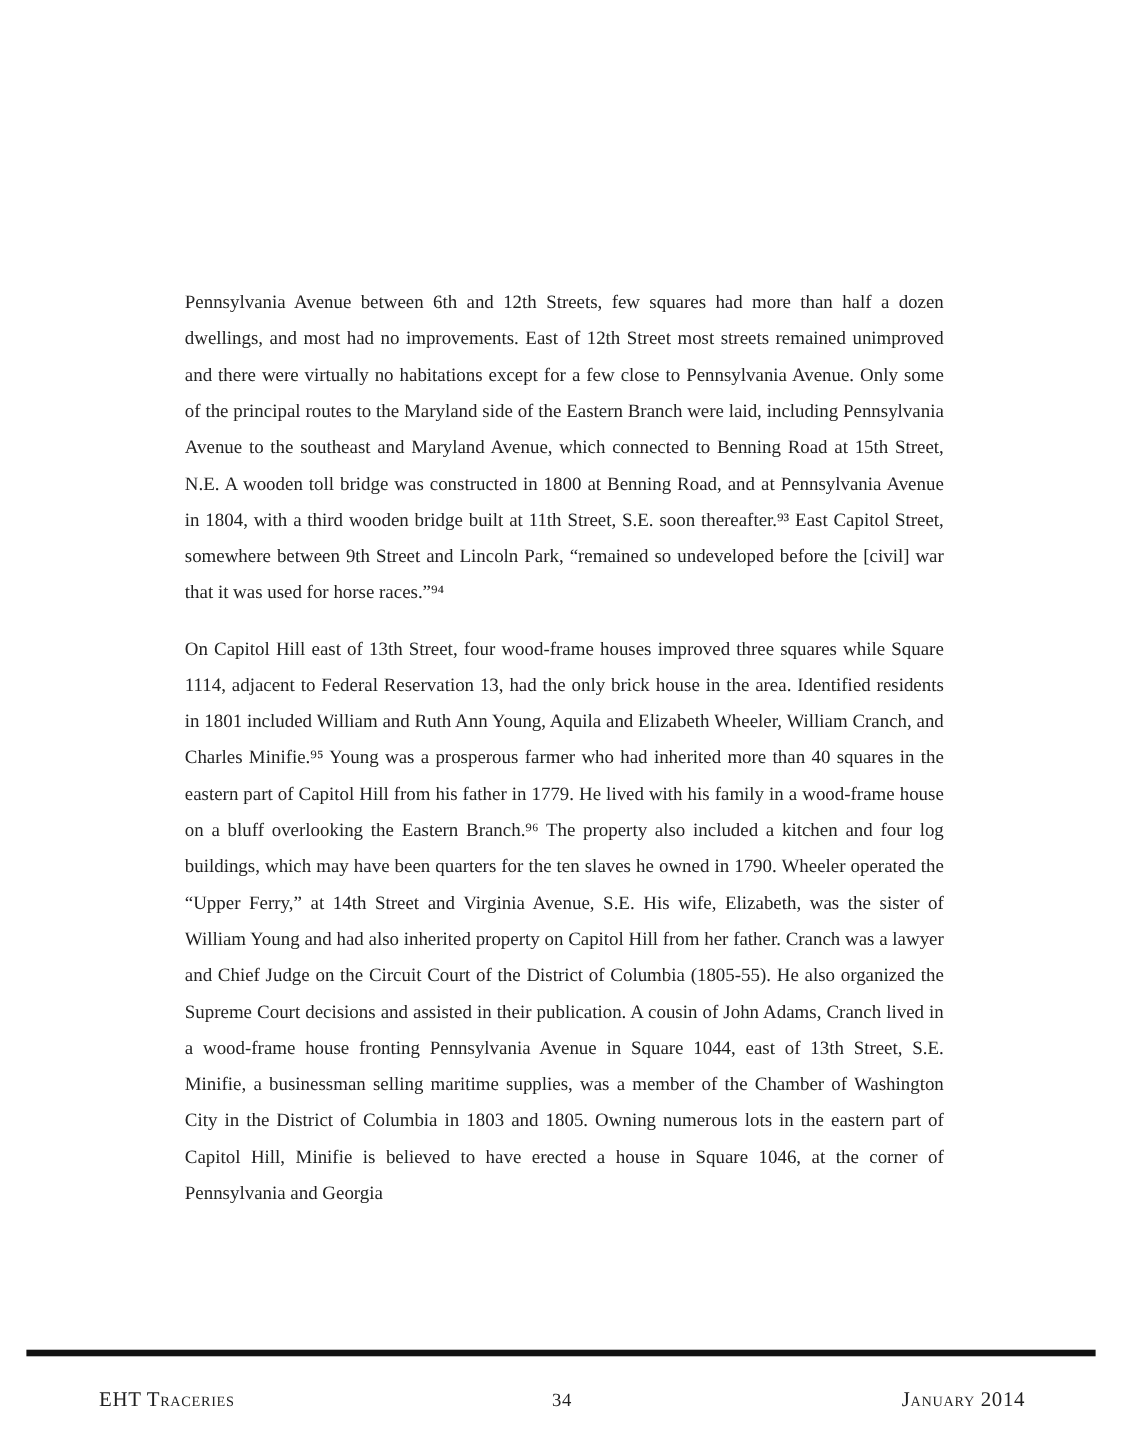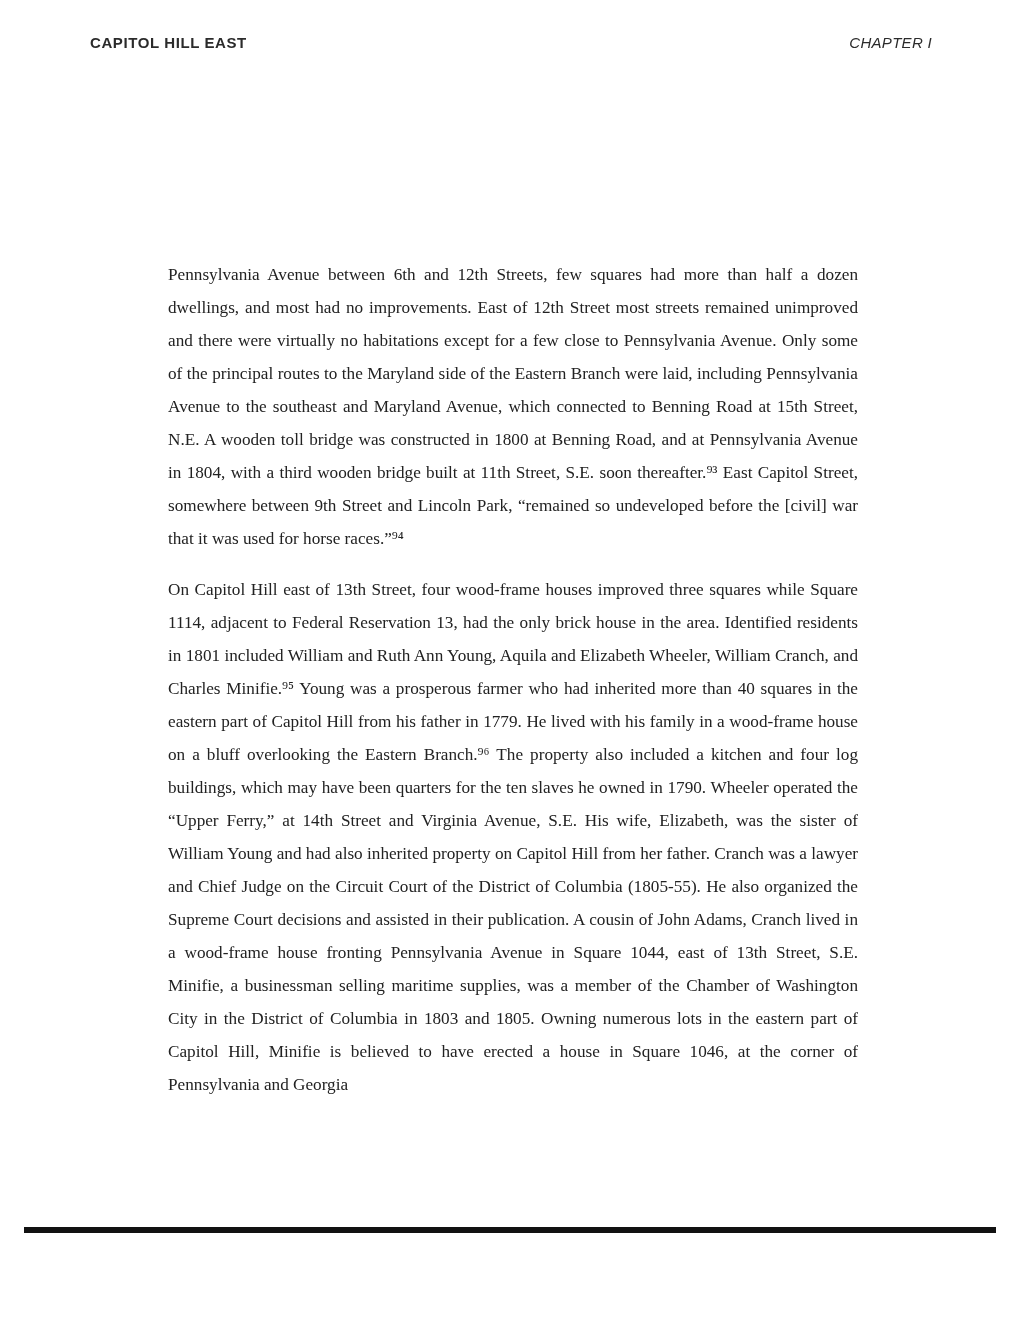"CAPITOL HILL EAST" header.running-header { html: <header> <span>CAPITOL HILL EAST</span> <span>CHAPTER I</span> </header> -> none }
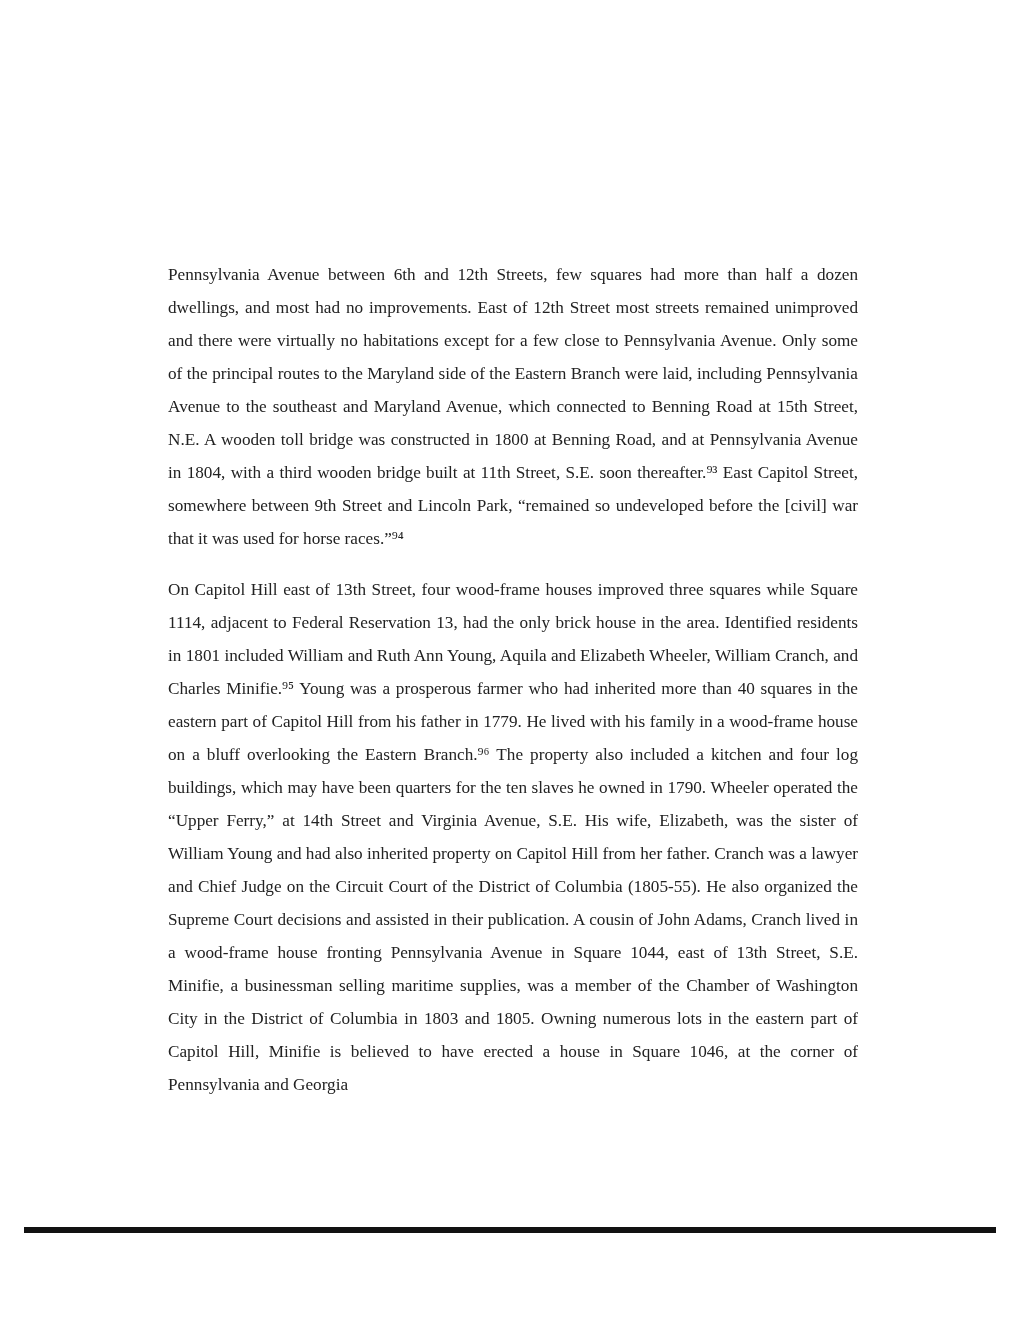"EHT Traceries" footer.page-footer { html: none -> <footer> <span>EHT Traceries</span> <span>34</span> <span>January 2014</span> </footer> }
